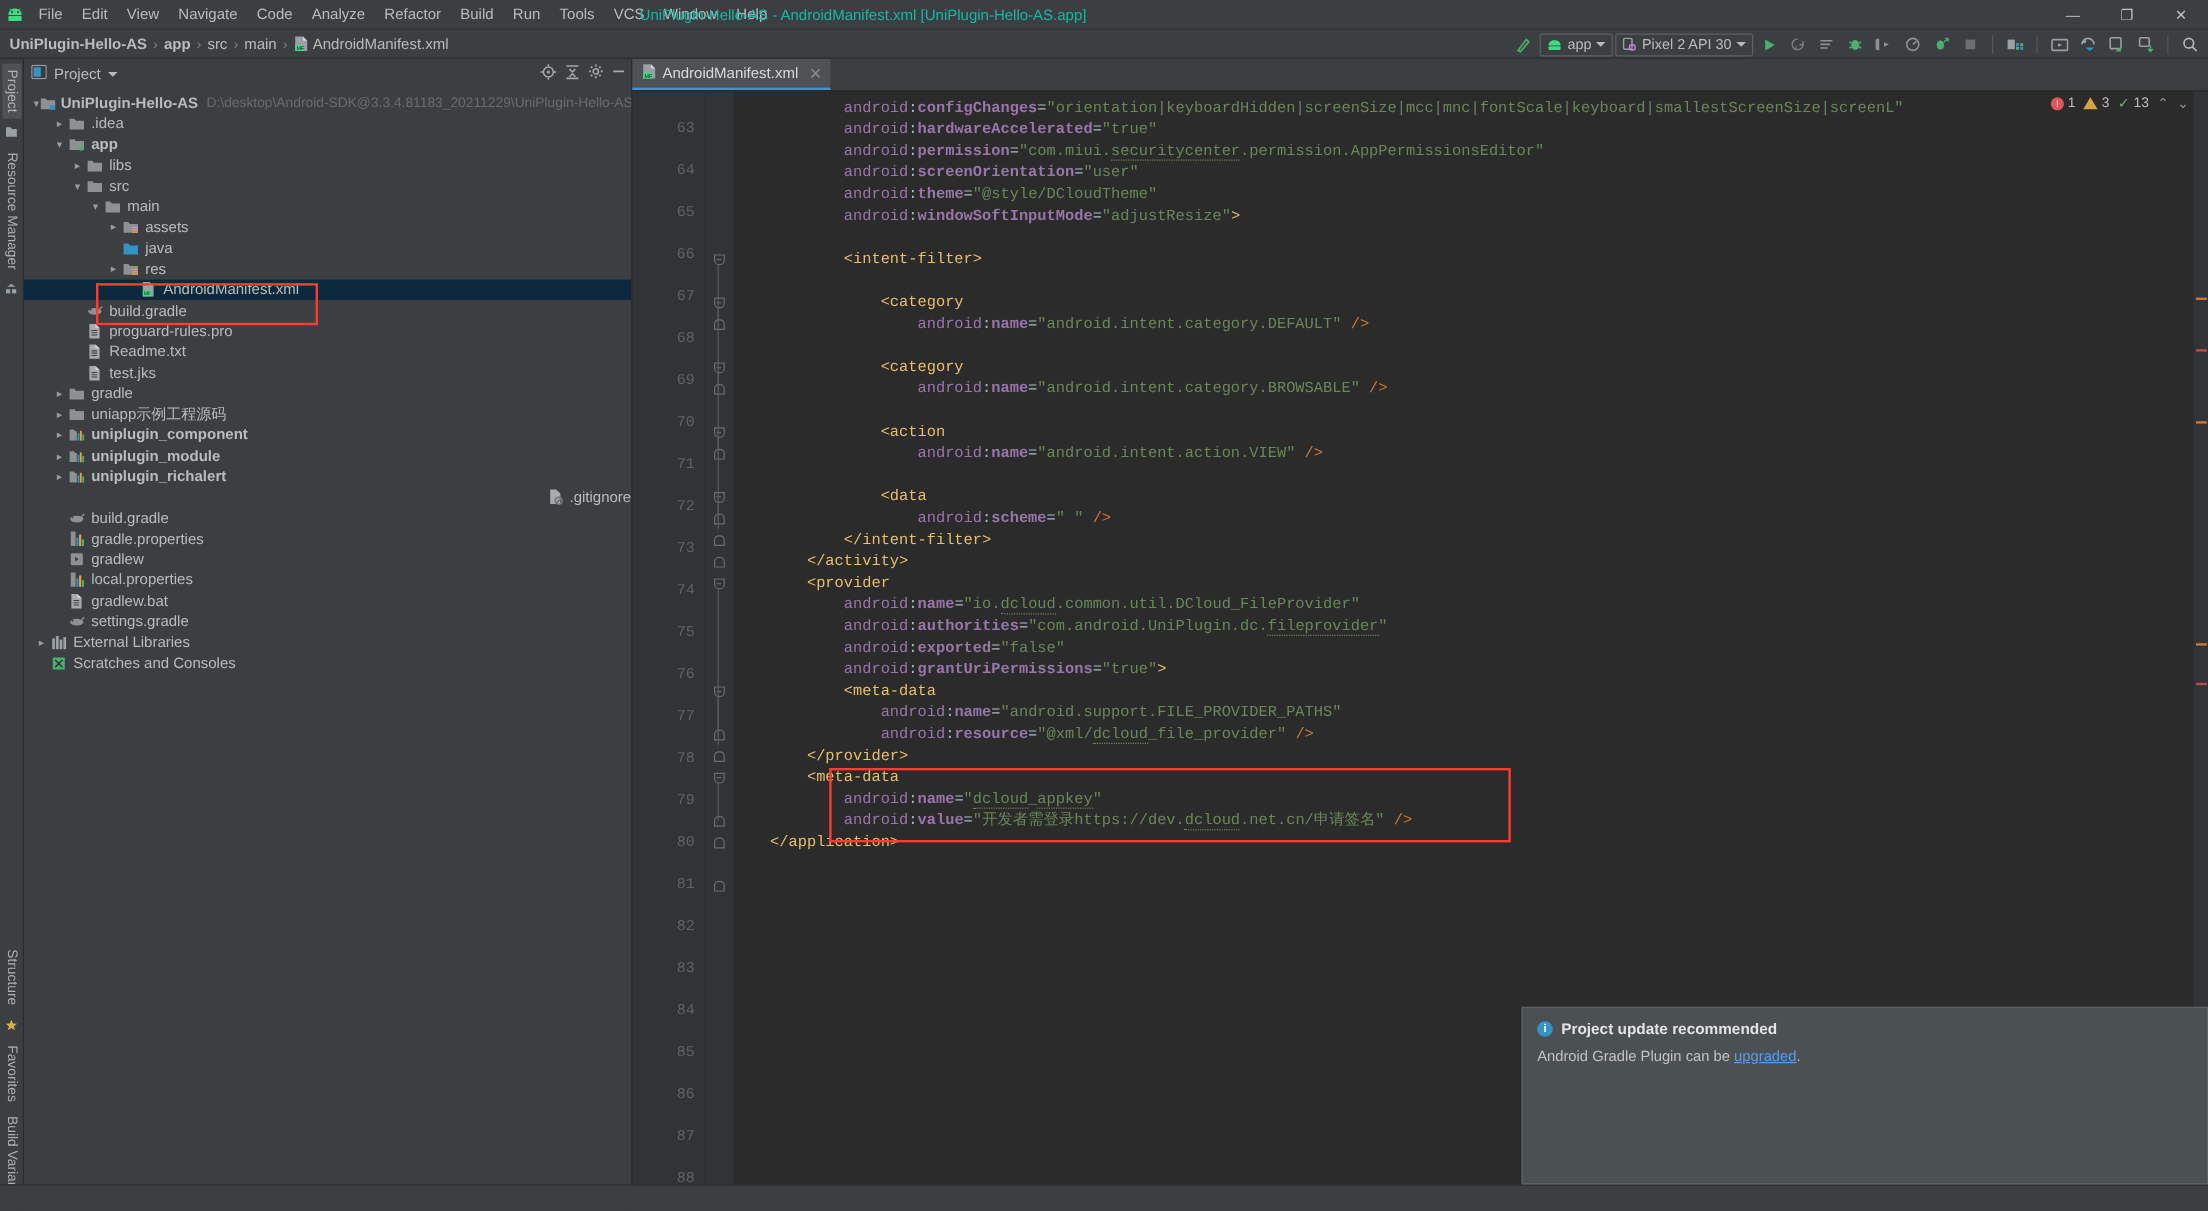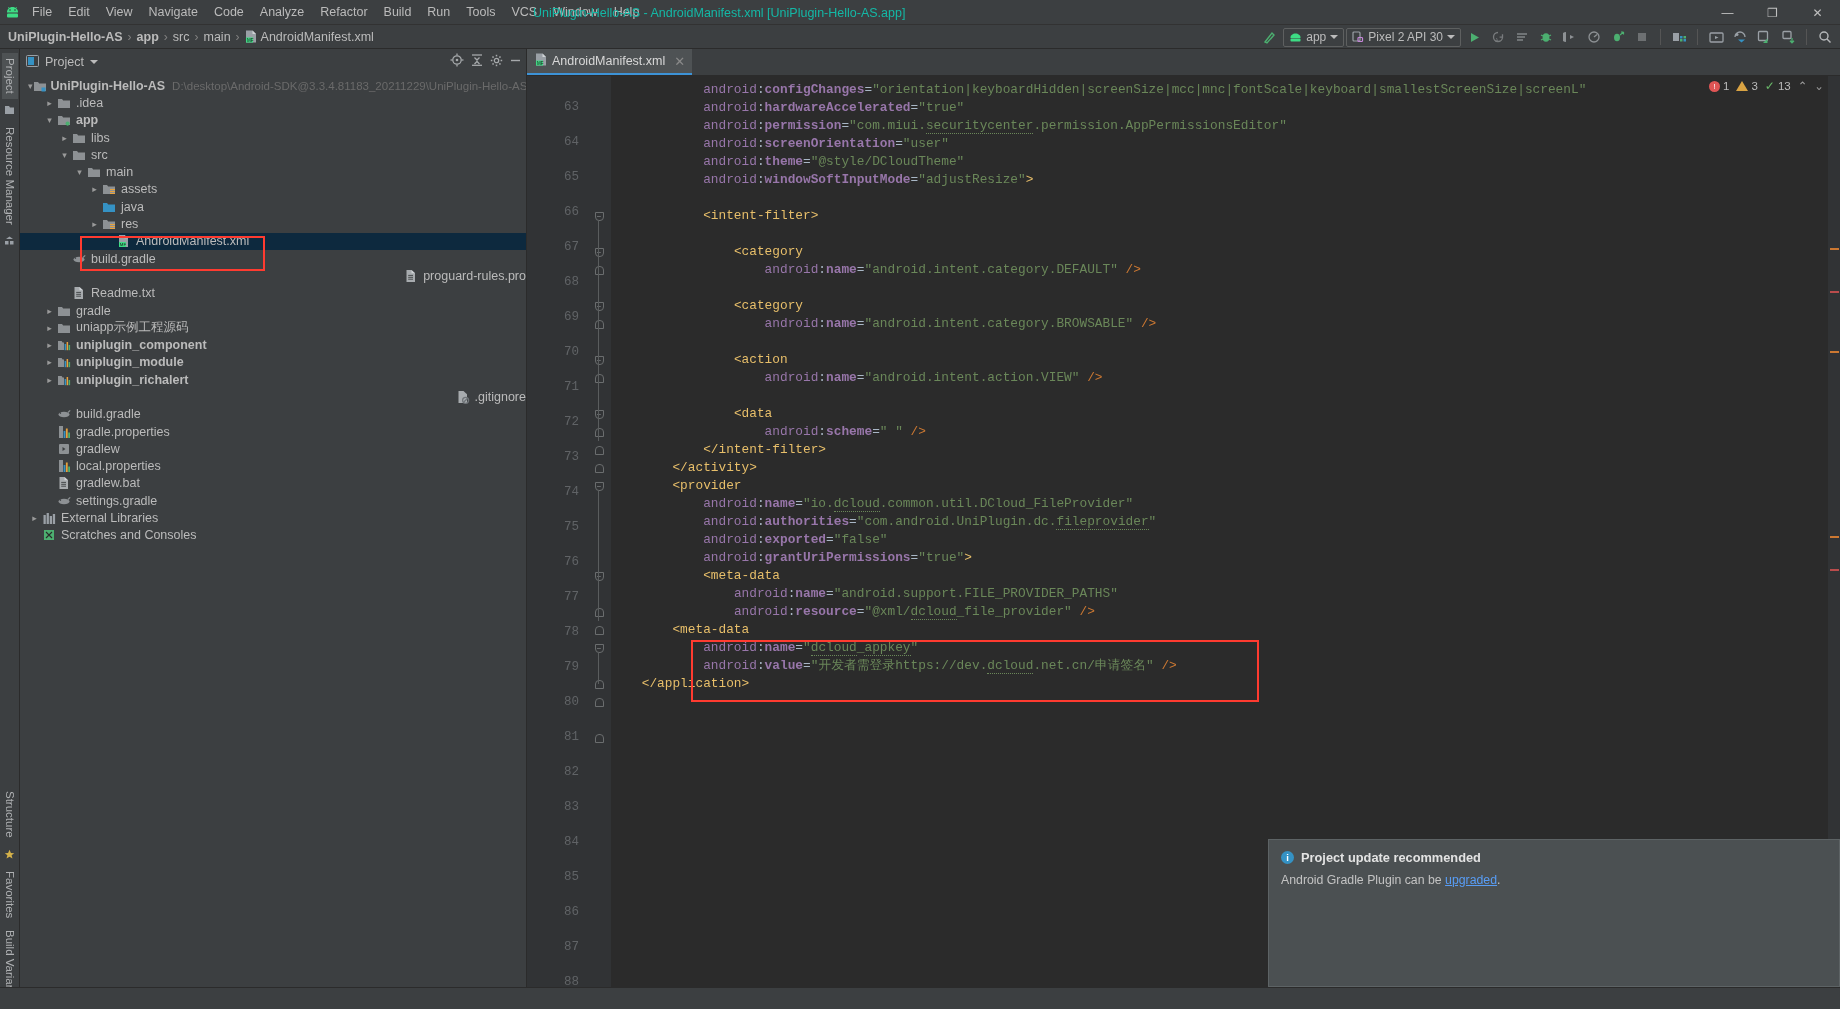"proguard-rules.pro" div.row { justify-content: flex-end -> none }
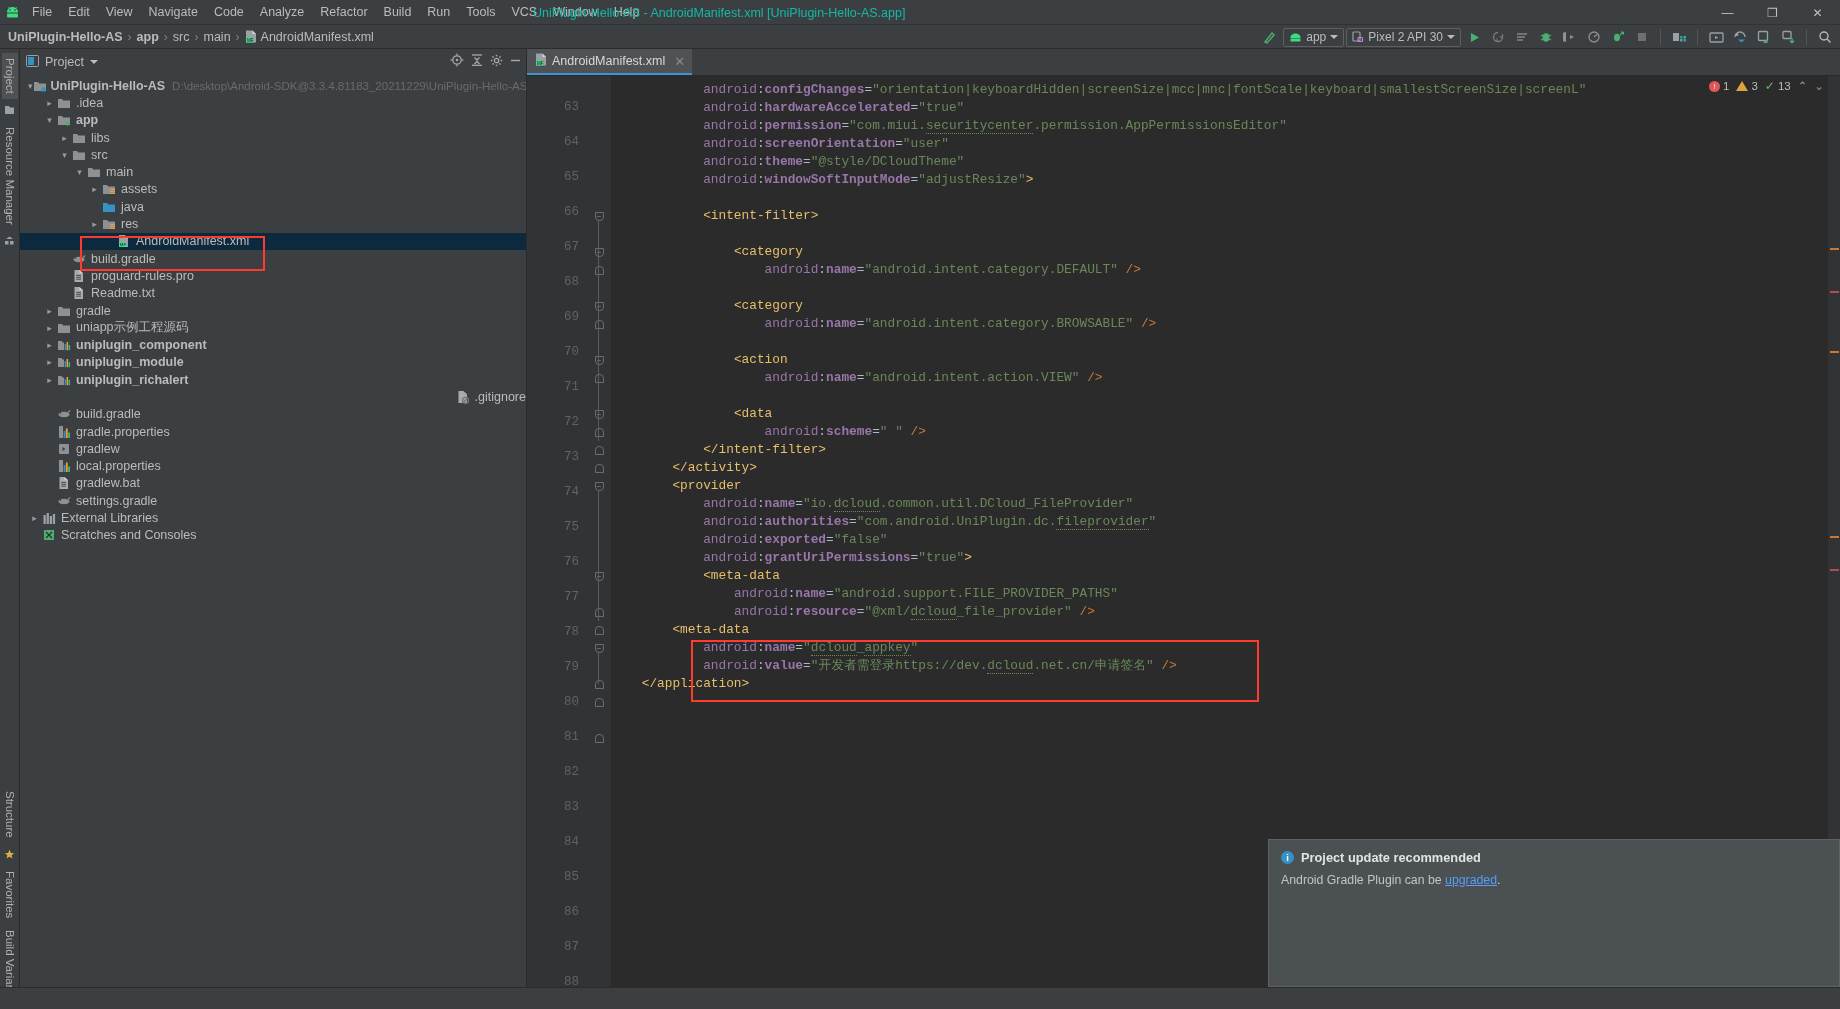"test.jks" div.row { html: none -> <div> <span>▸</span> <span> <svg> <path></path> <path></path> <line></line> <line></line> <line></line> </svg> </span> <span>test.jks</span> </div> }
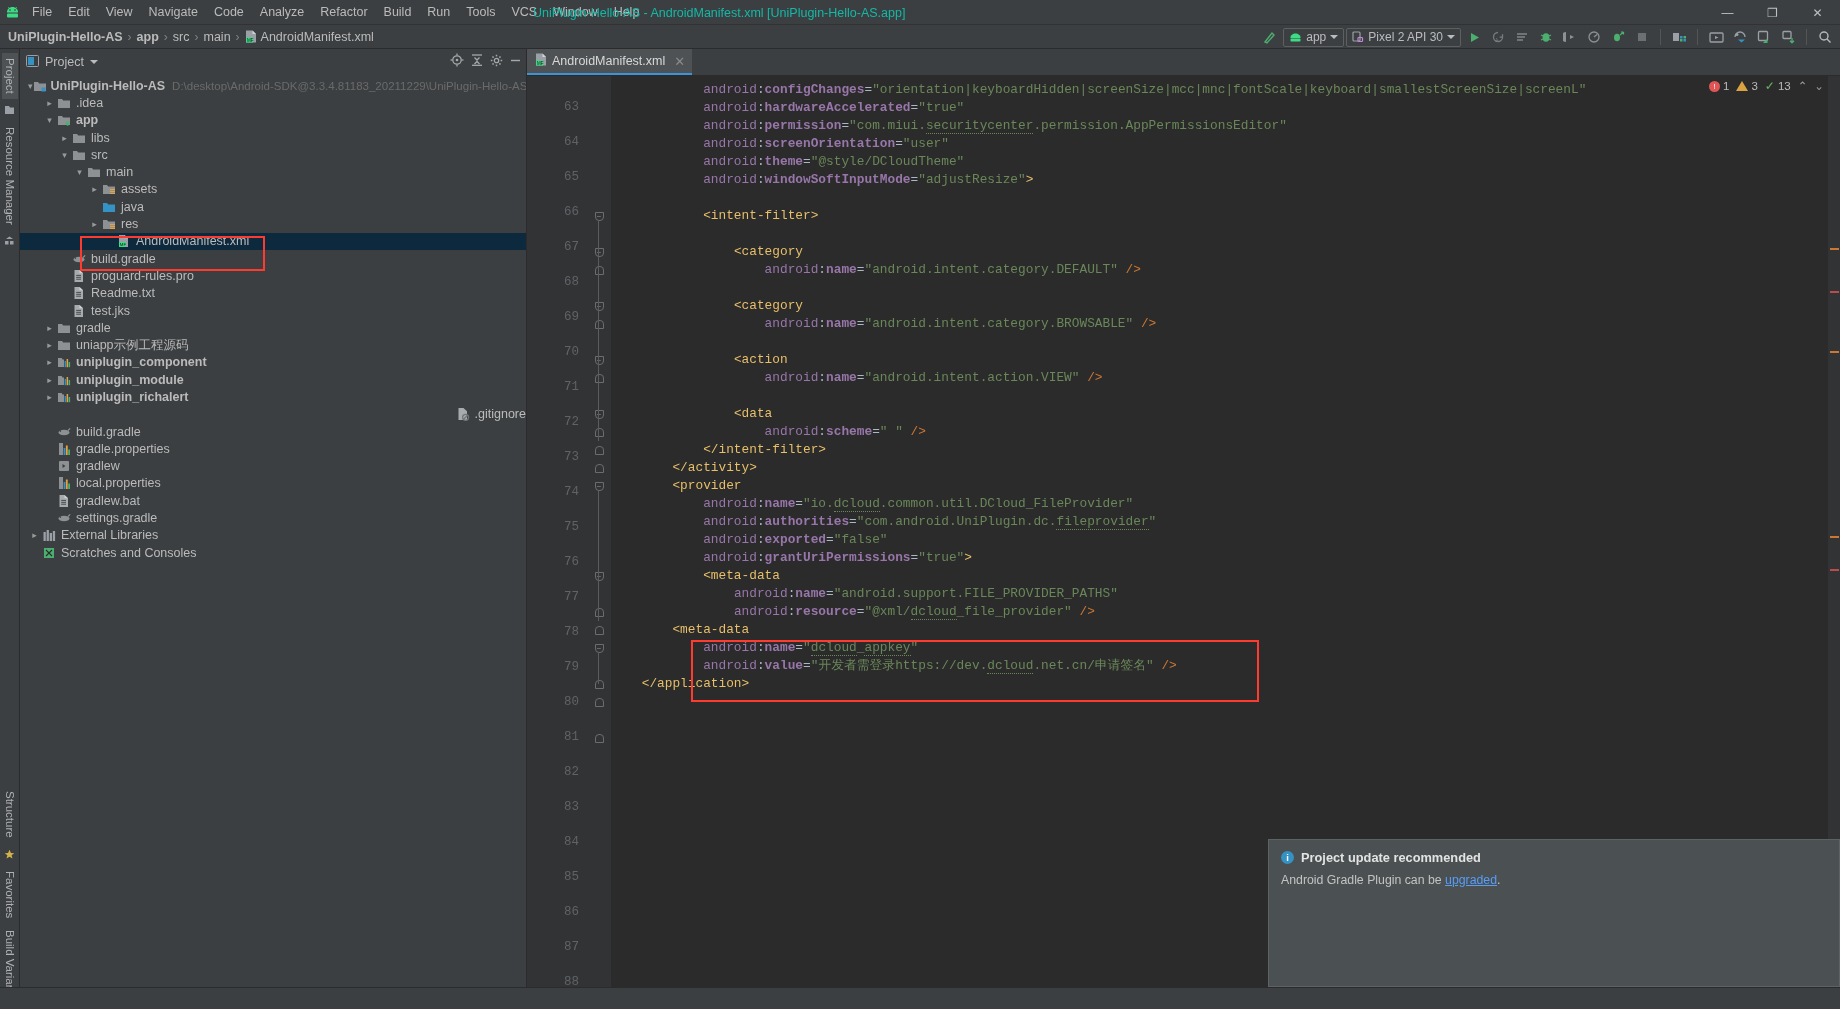"</provider>" div.cline { html: none -> <div> <span>&lt;/provider&gt;</span></div> }
